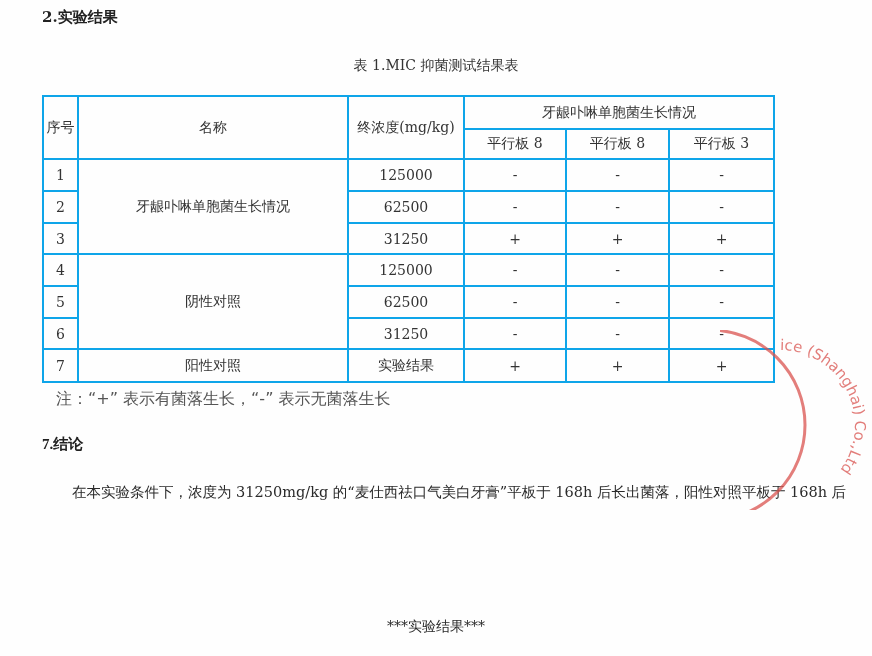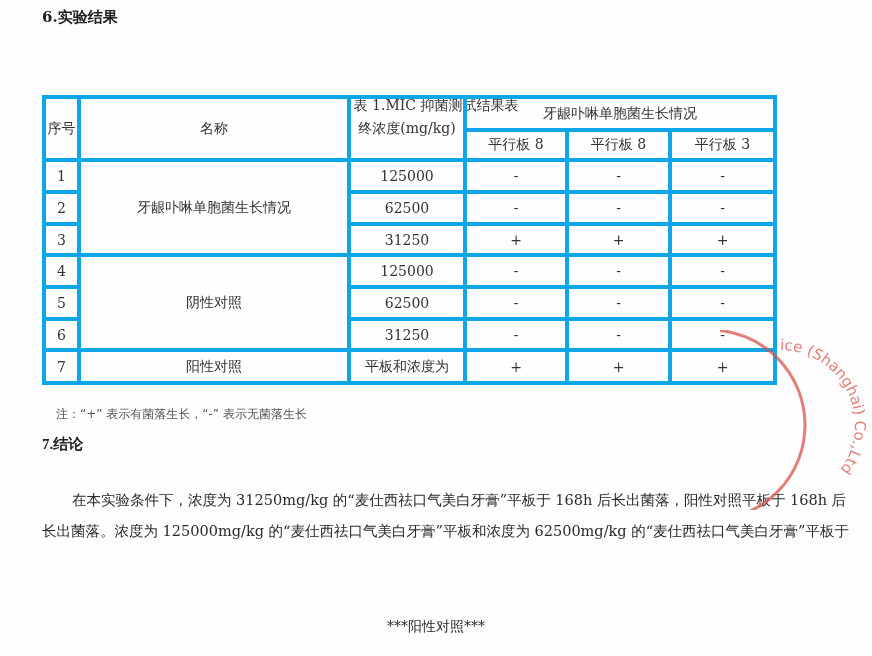"6.实验结果" div.abs { text: 6 -> 2 }
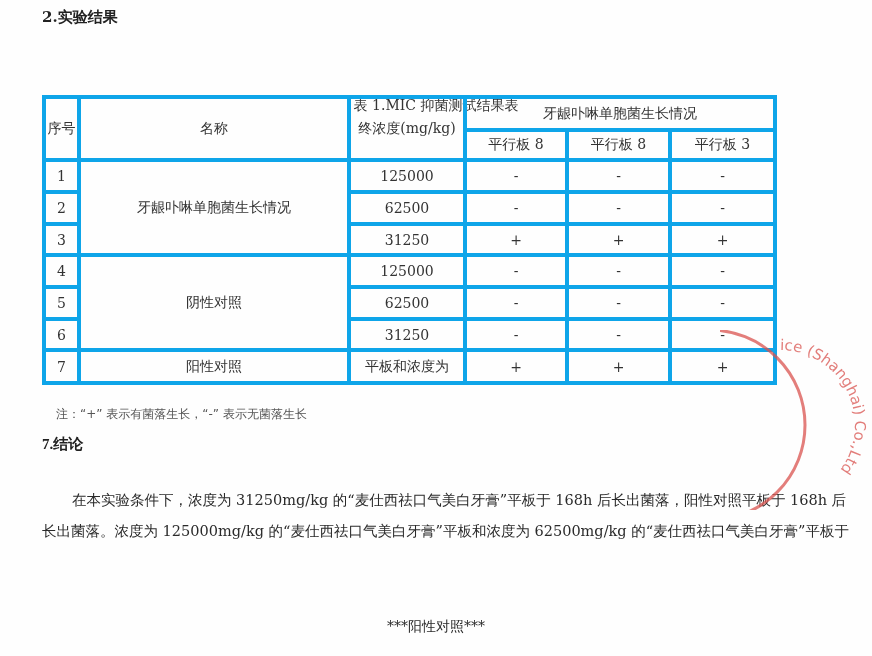"表 1.MIC 抑菌测试结果表" .caption { margin-top: 40px -> none }
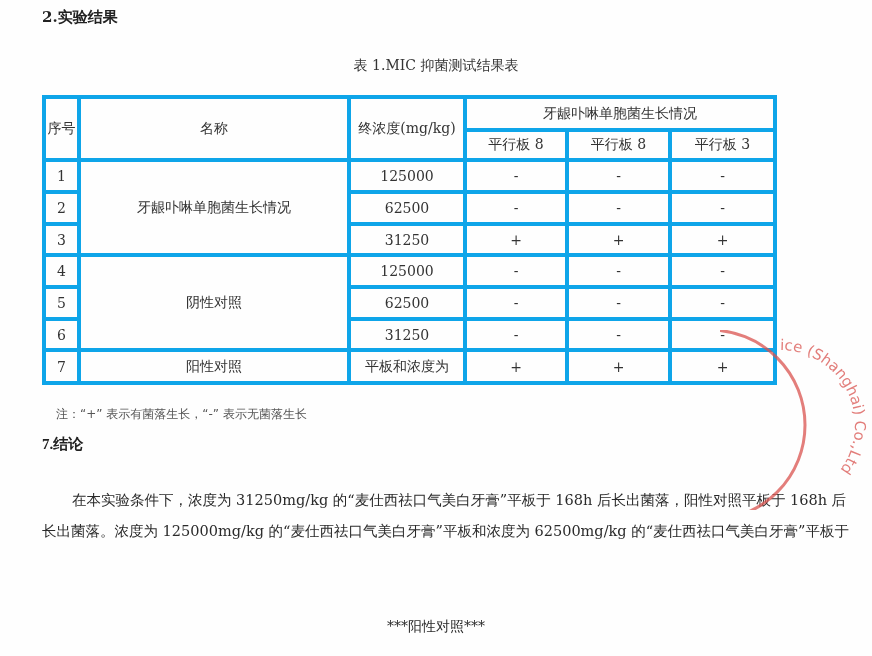"牙龈卟啉单胞菌生长情况" table.mic td { border: 4px solid #0ea5e9 -> 2px solid #0ea5e9 }
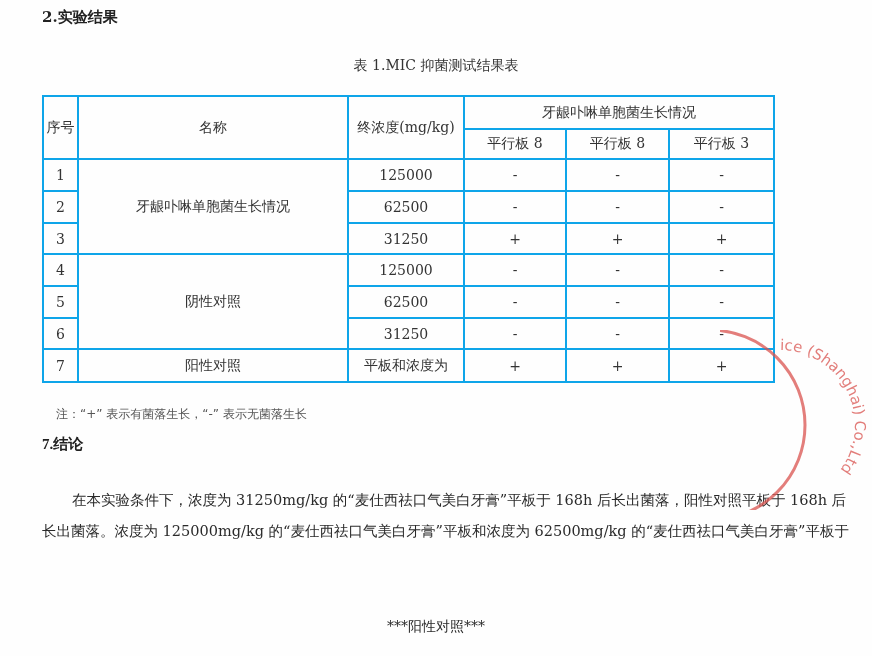"平板和浓度为" td { text: 平板和浓度为 -> 实验结果 }
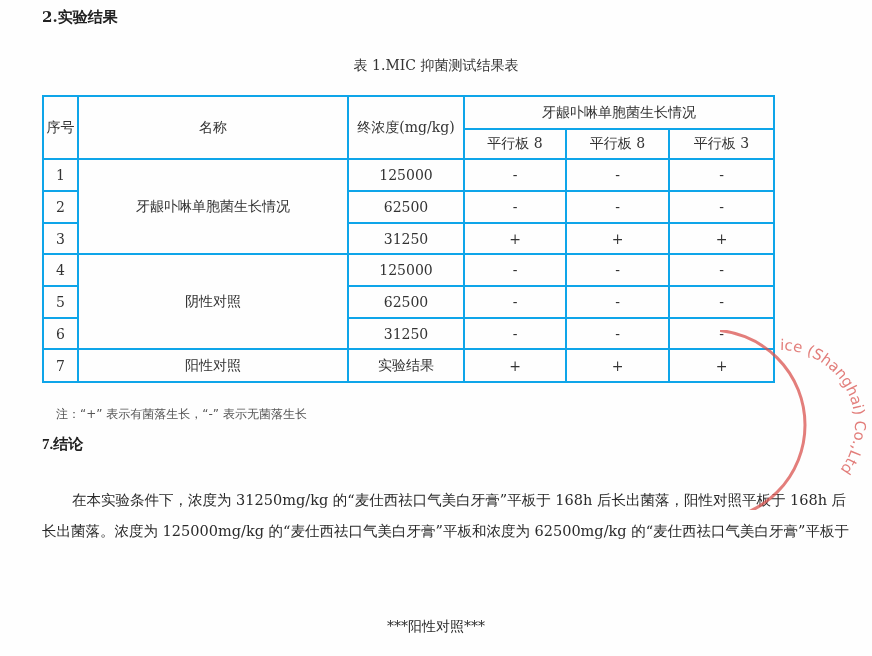"注：“+” 表示有菌落生长，“-” 表示无菌落生长" .note { font-size: 12px -> 16px; top: 406px -> 389px }
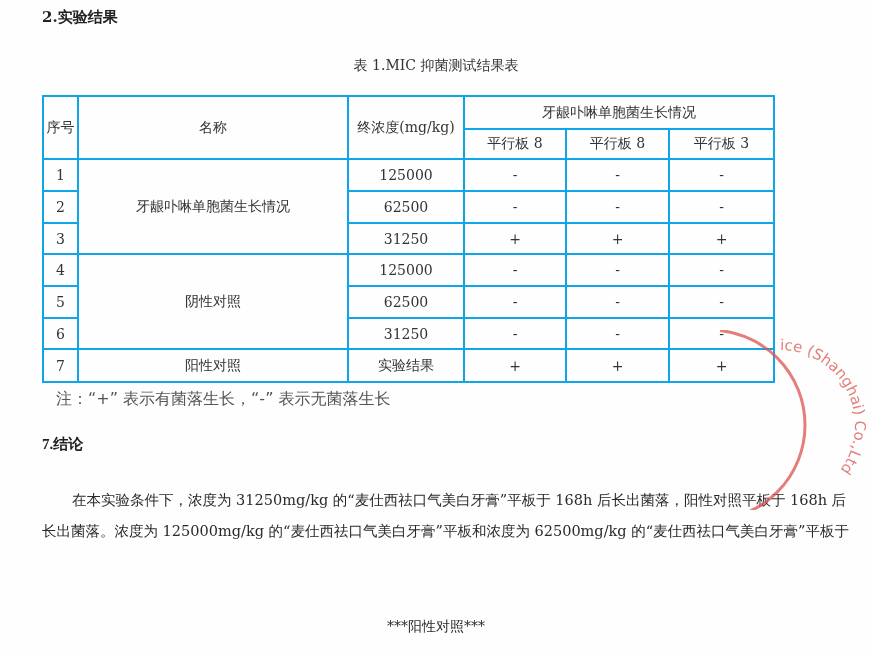"在本实验条件下，浓度为 31250mg/kg 的“麦仕西祛口气美白牙膏”平板于" .para .indent { margin-top: 8px -> none }
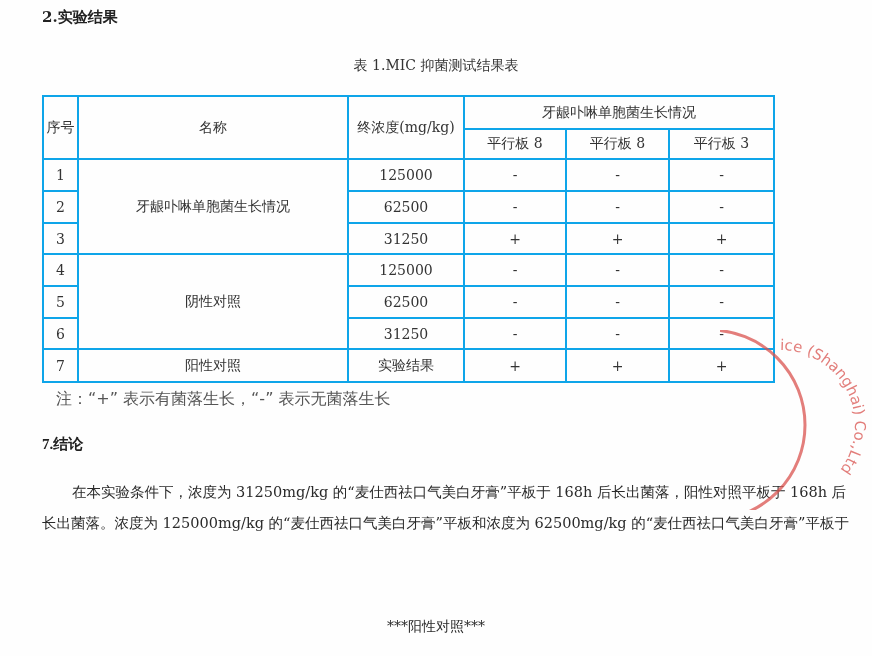"长出菌落。浓度为 125000mg/kg 的“麦仕西祛口气美白牙膏”平板和浓度为" div.line { html: <div>长出菌落。浓度为 125000mg/kg 的“麦仕西祛口气美白牙膏”平板和浓度为 62500mg/kg 的“麦仕西祛口气美白牙膏”平板于</div> -> none }
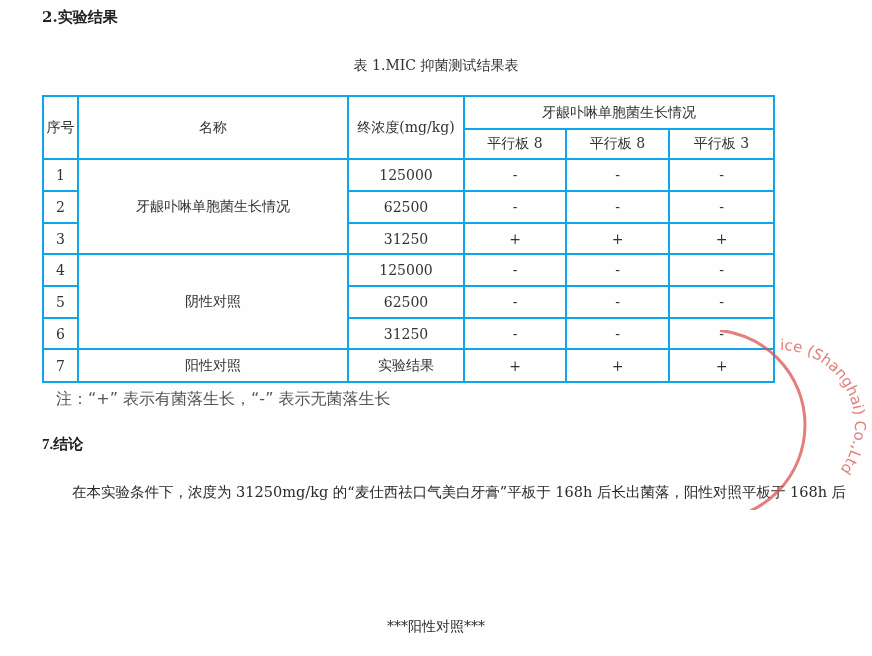"***阳性对照***" div.abs { text: 阳性对照 -> 实验结果 }
